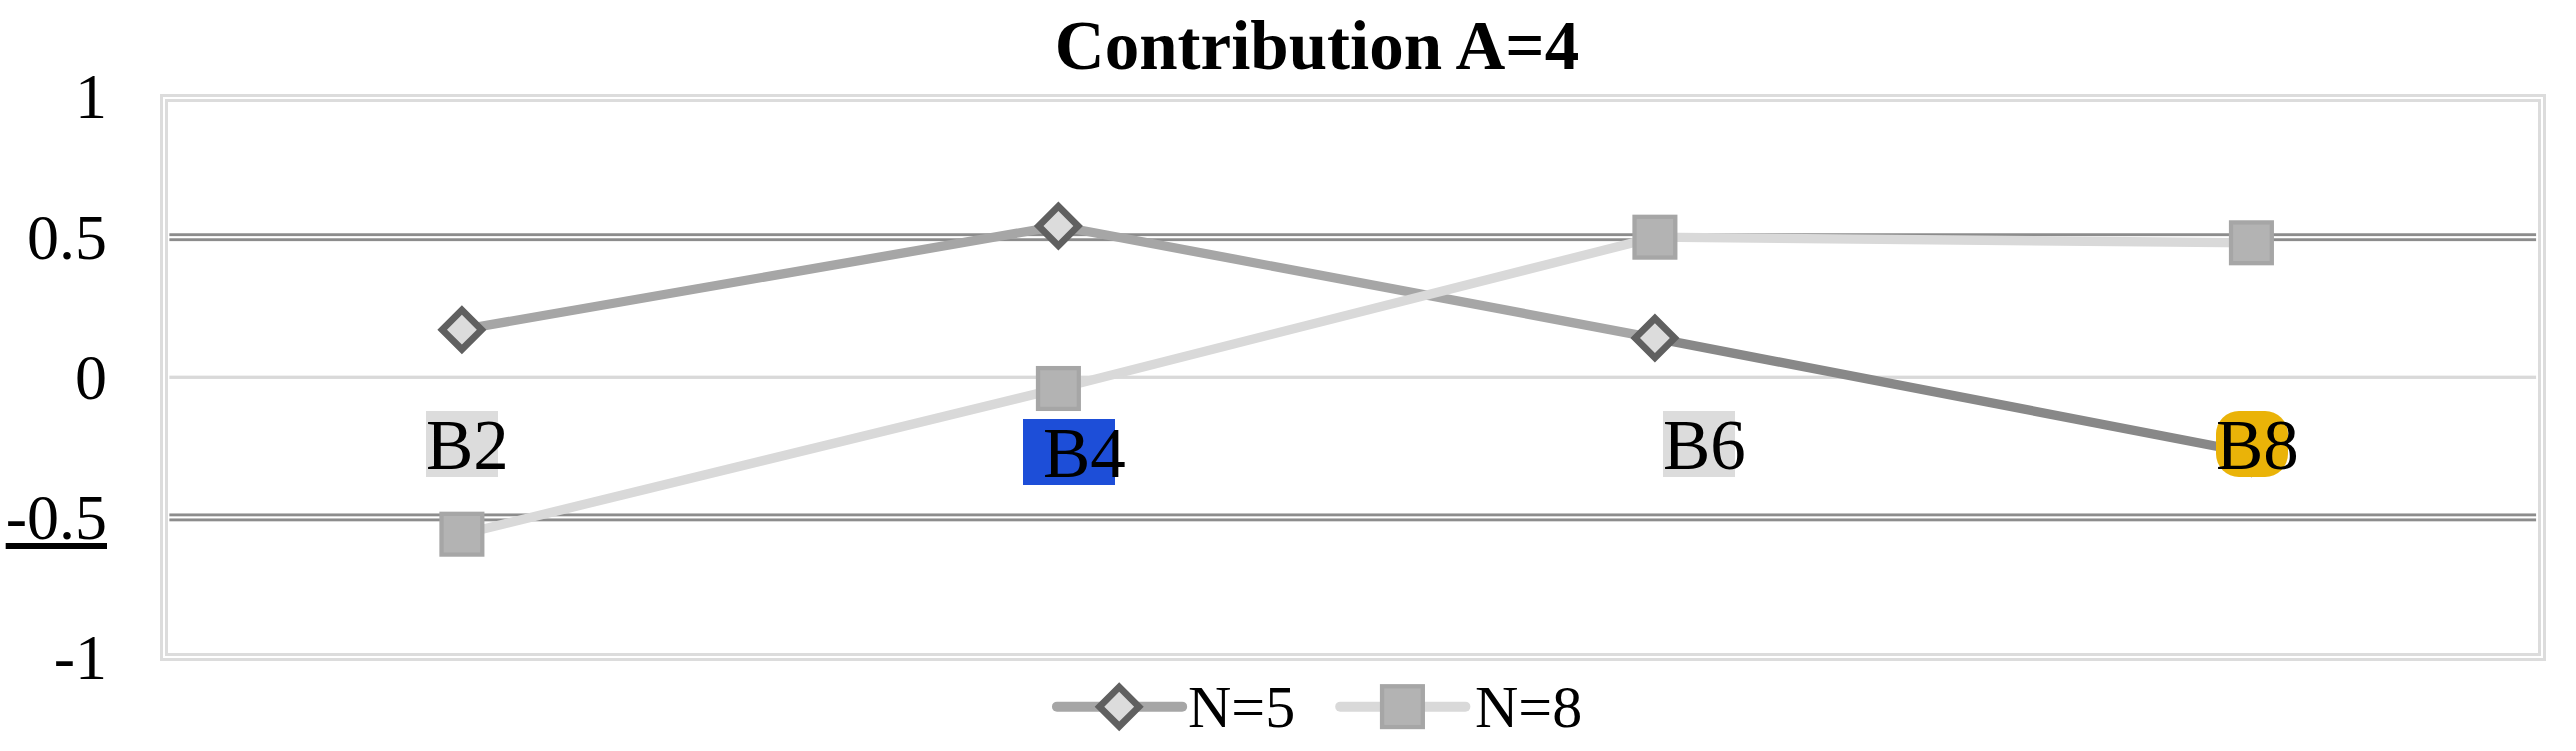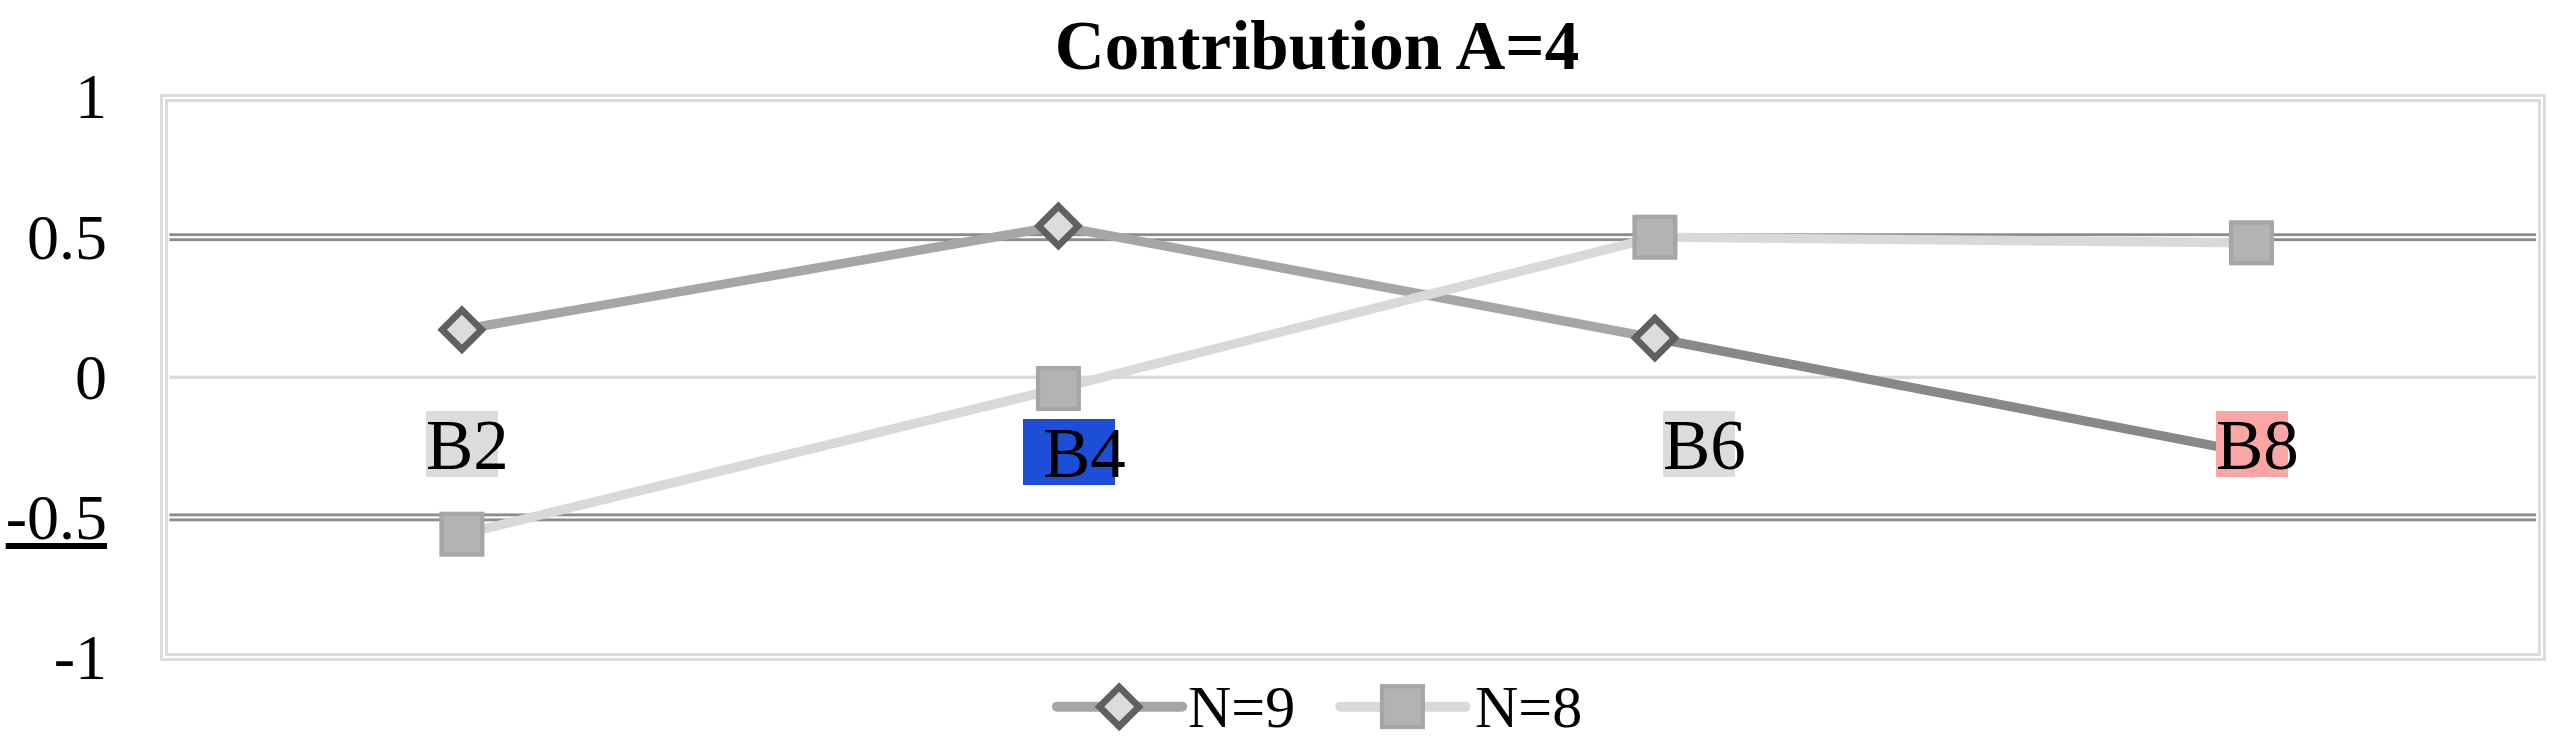"B8" div.xlabel { background: #fca5a5 -> #eab308; border-radius: none -> 23px }
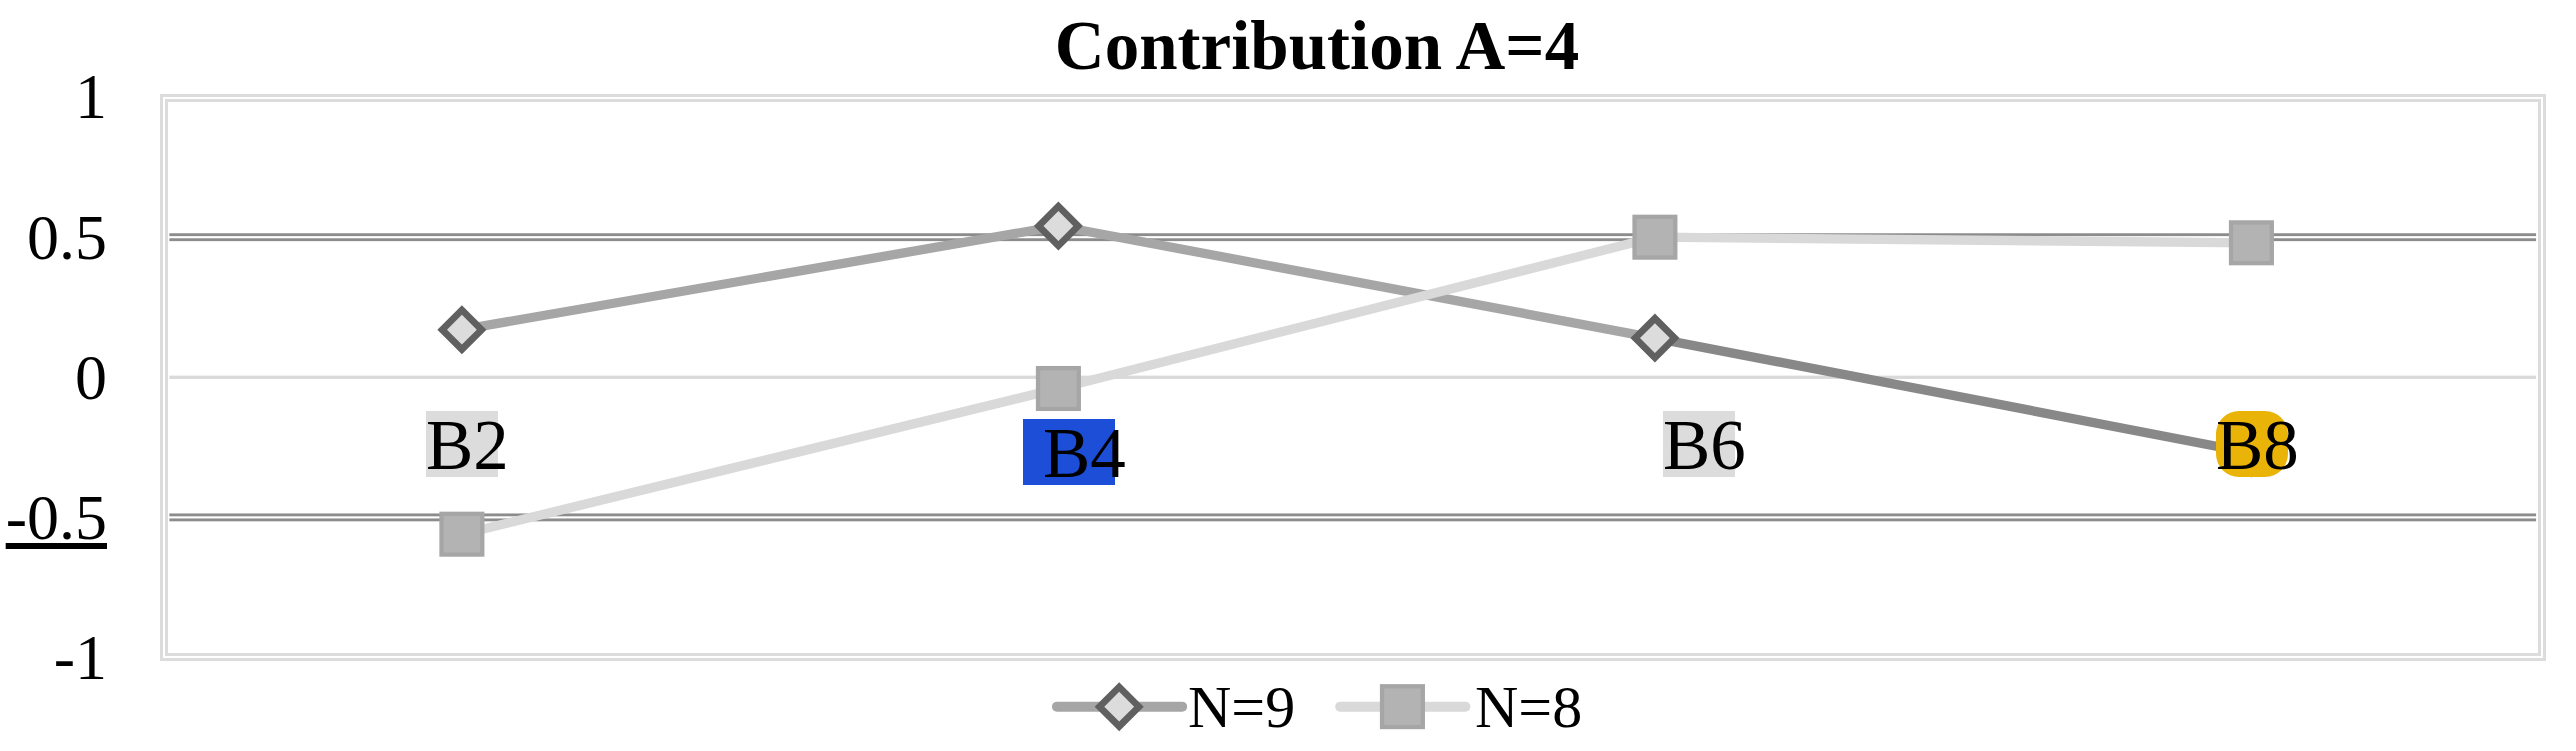"N=9" div.legend-label { text: 9 -> 5 }
